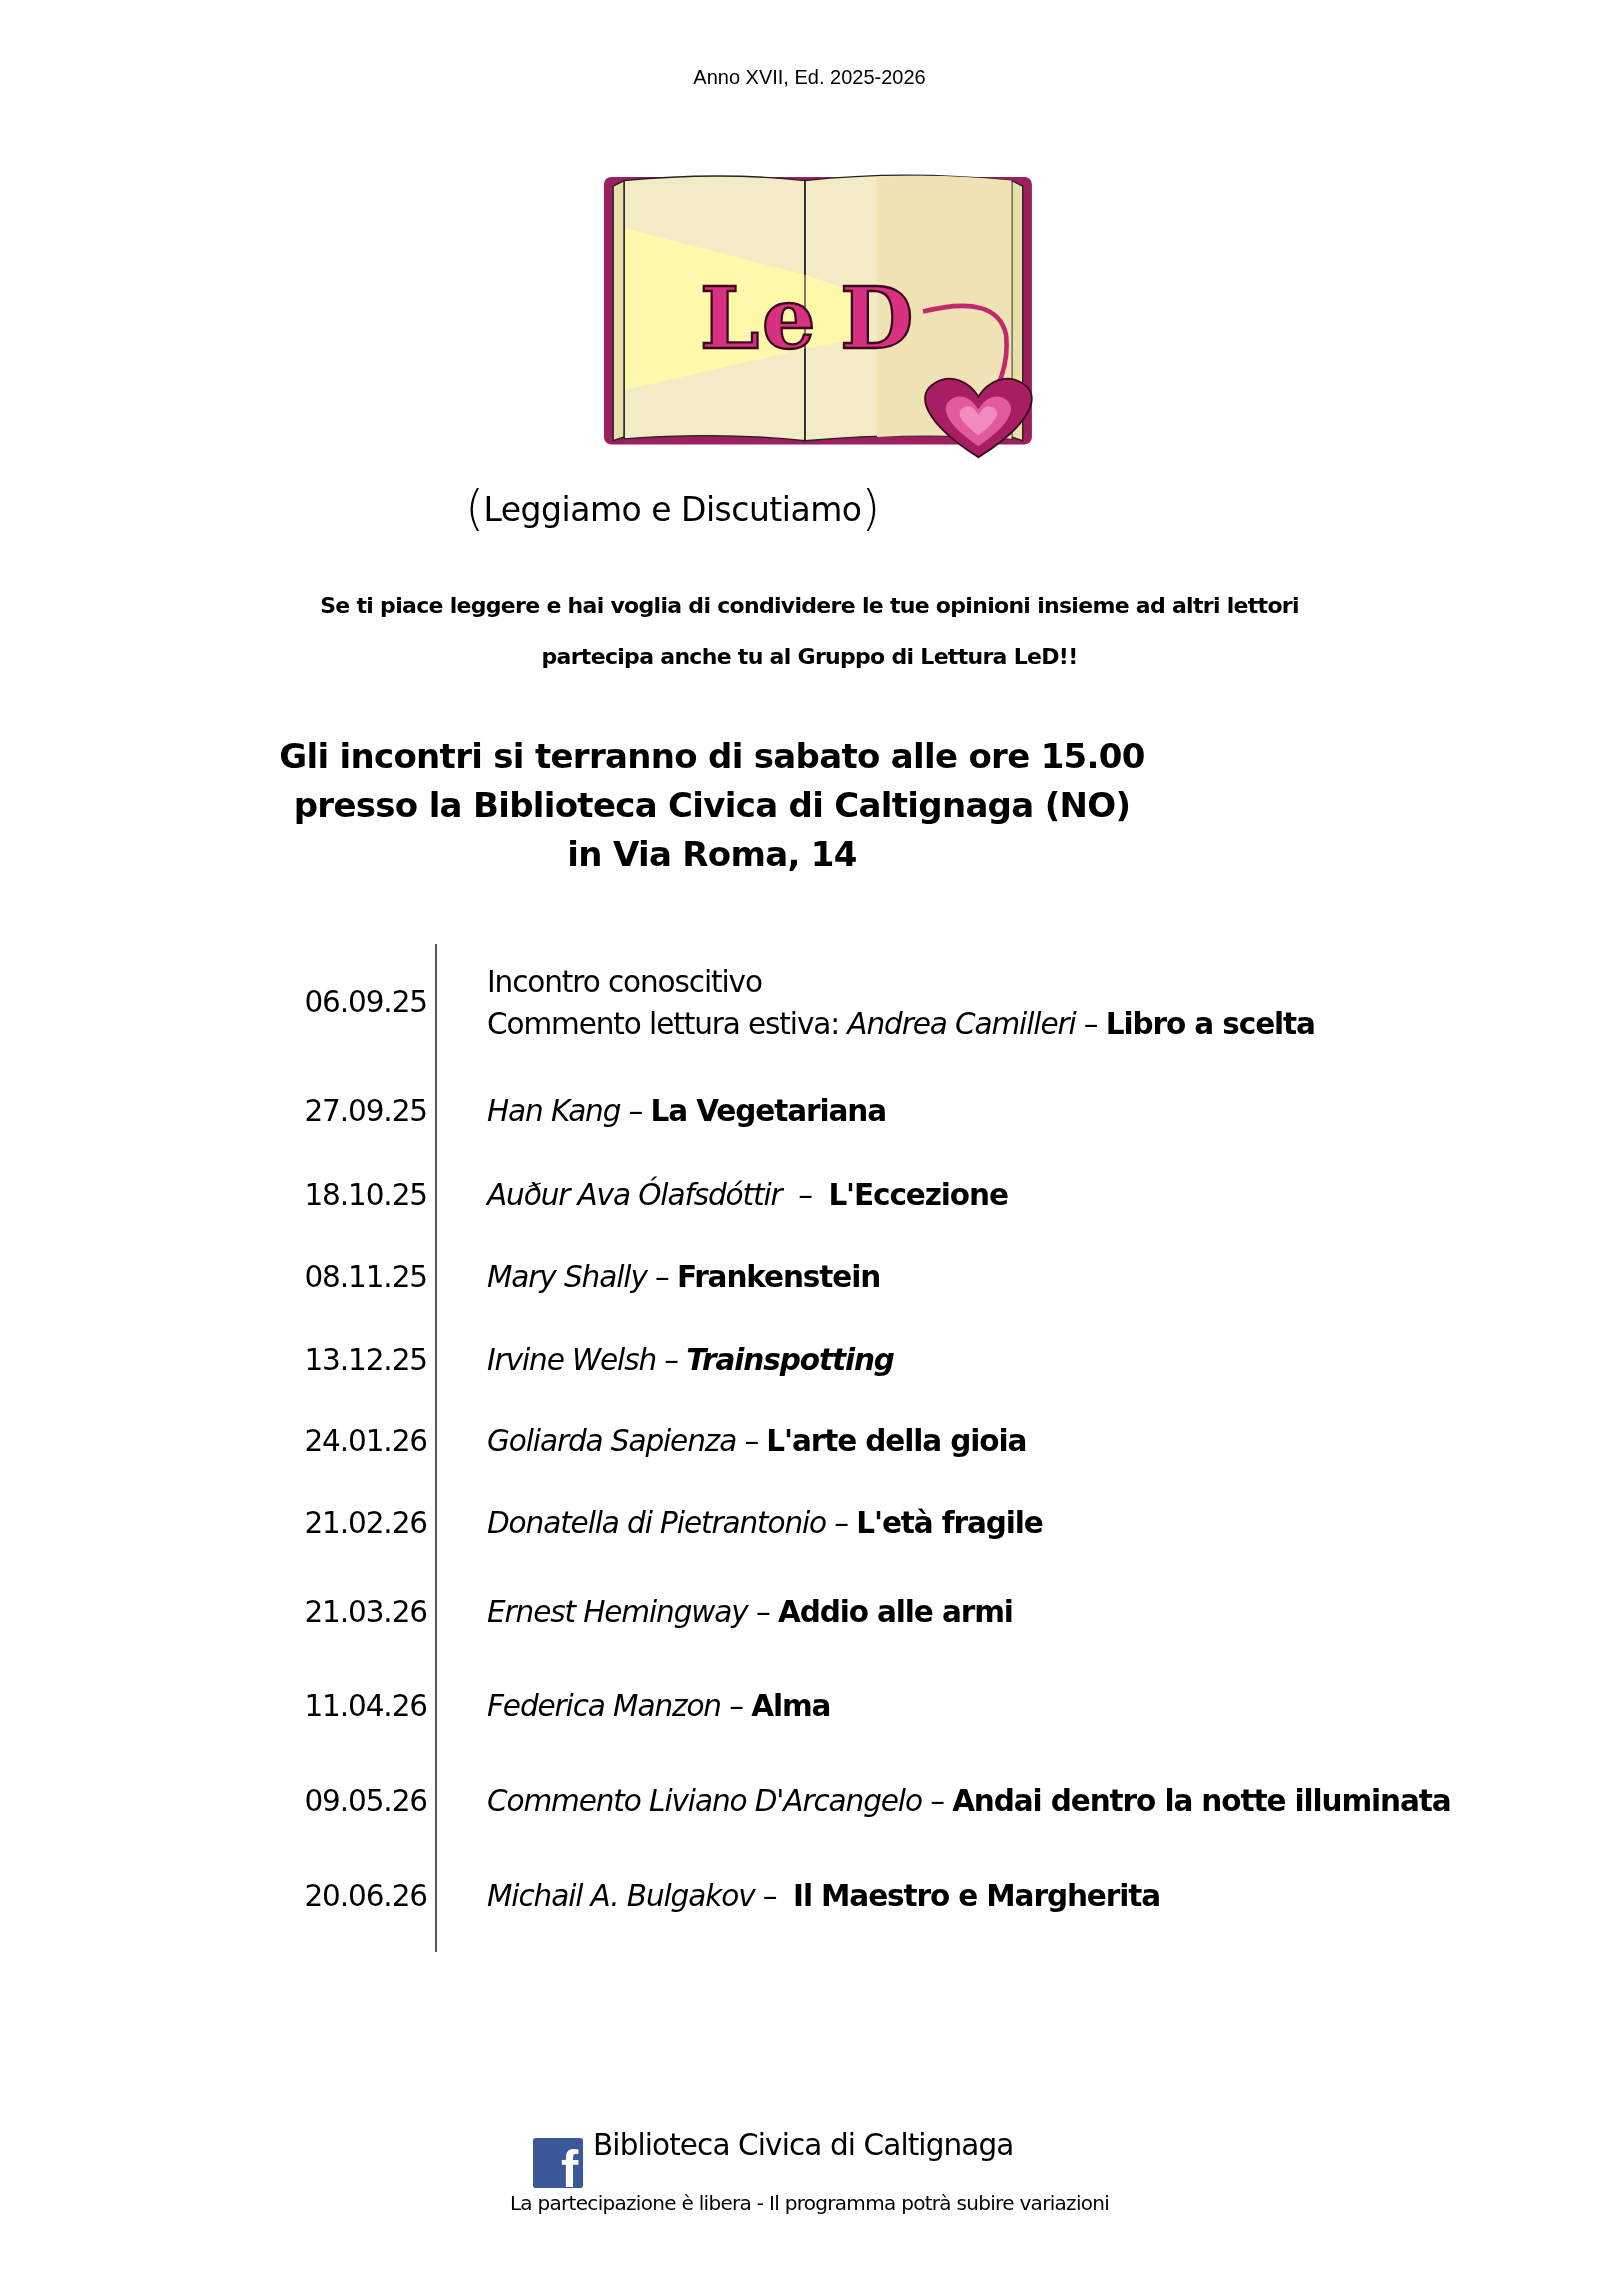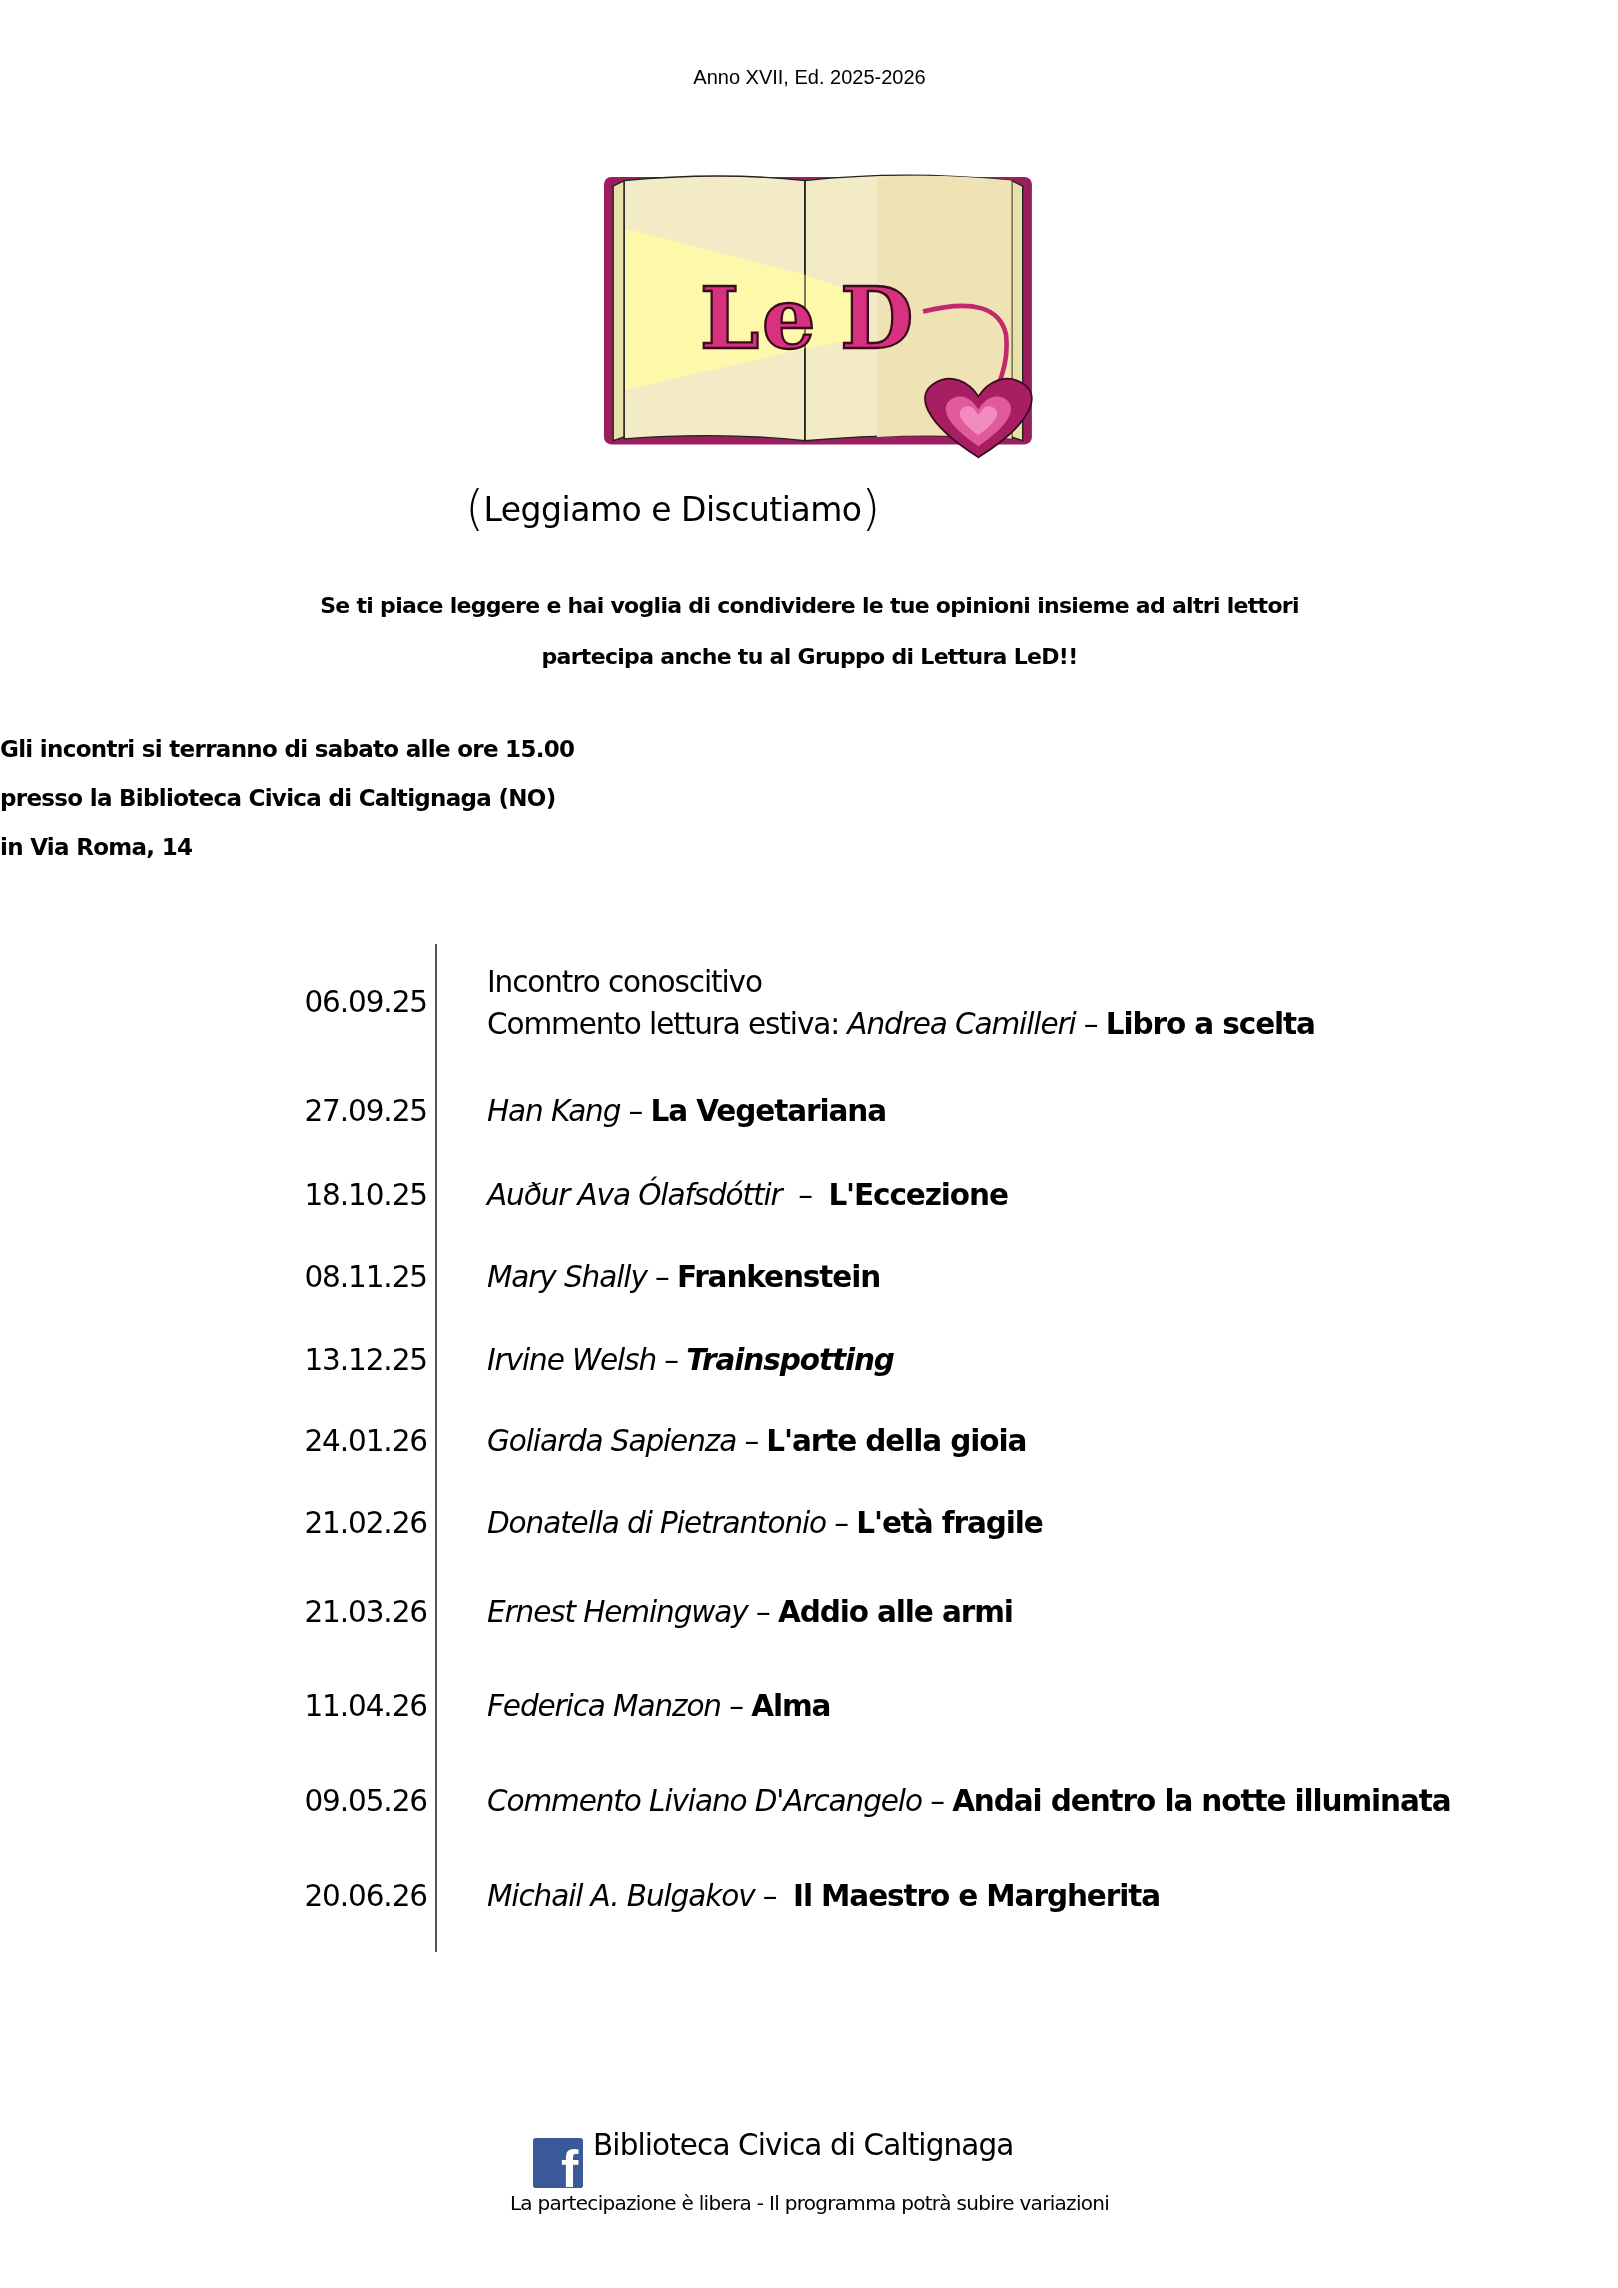"Gli incontri si terranno di" .meet { font-size: 23px -> 34px; text-align: none -> center }
